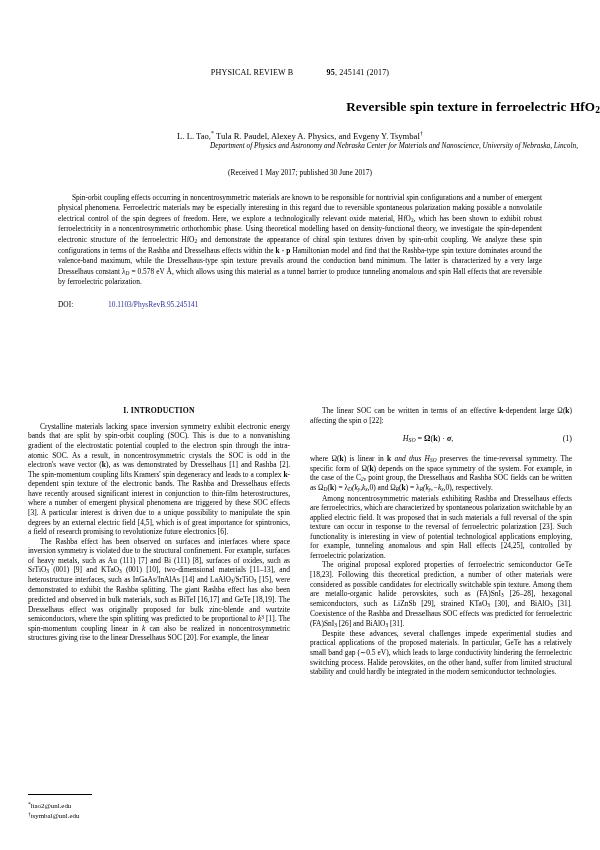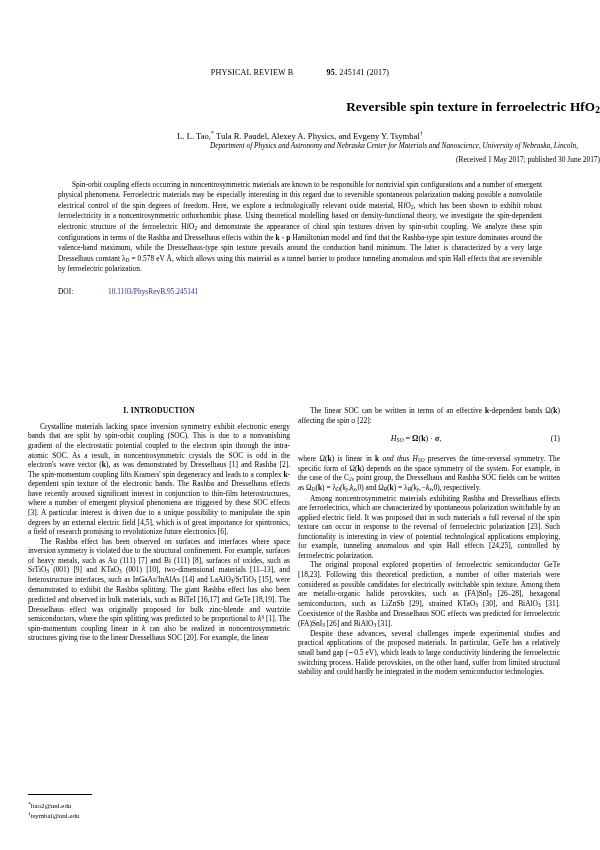"(Received 1 May 2017; published" .received { margin-top: 4px -> 17px; text-align: right -> center }
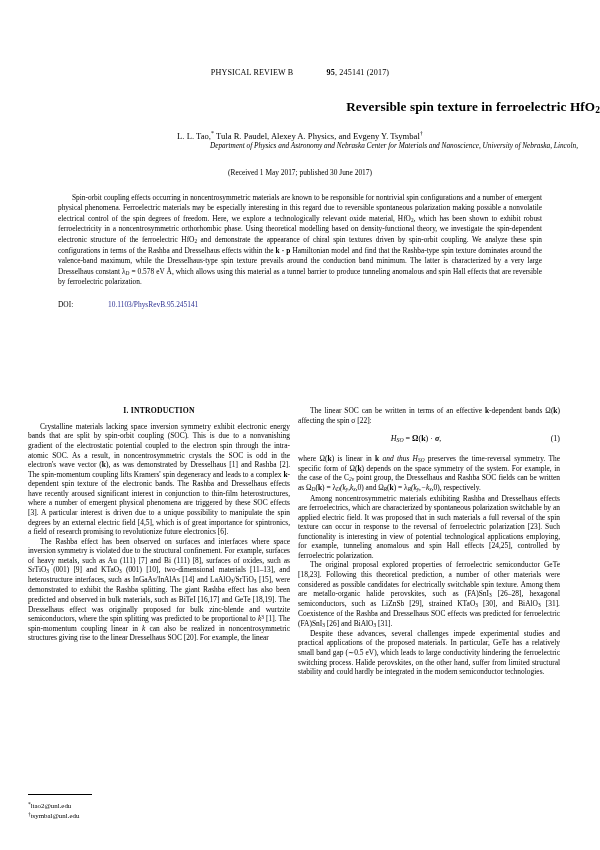"I. INTRODUCTION" .columns { gap: 8px -> 20px }
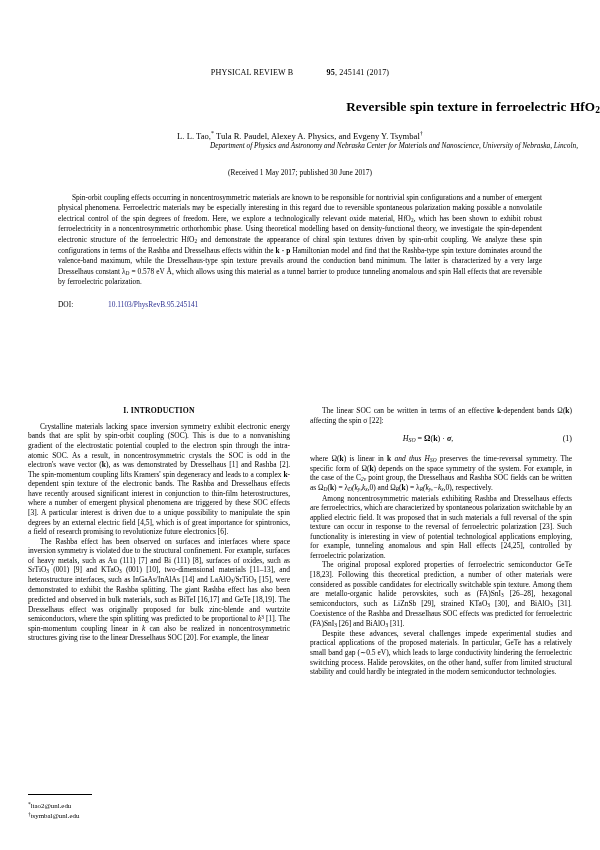"-dependent bands Ω(" span { text: bands -> large }
